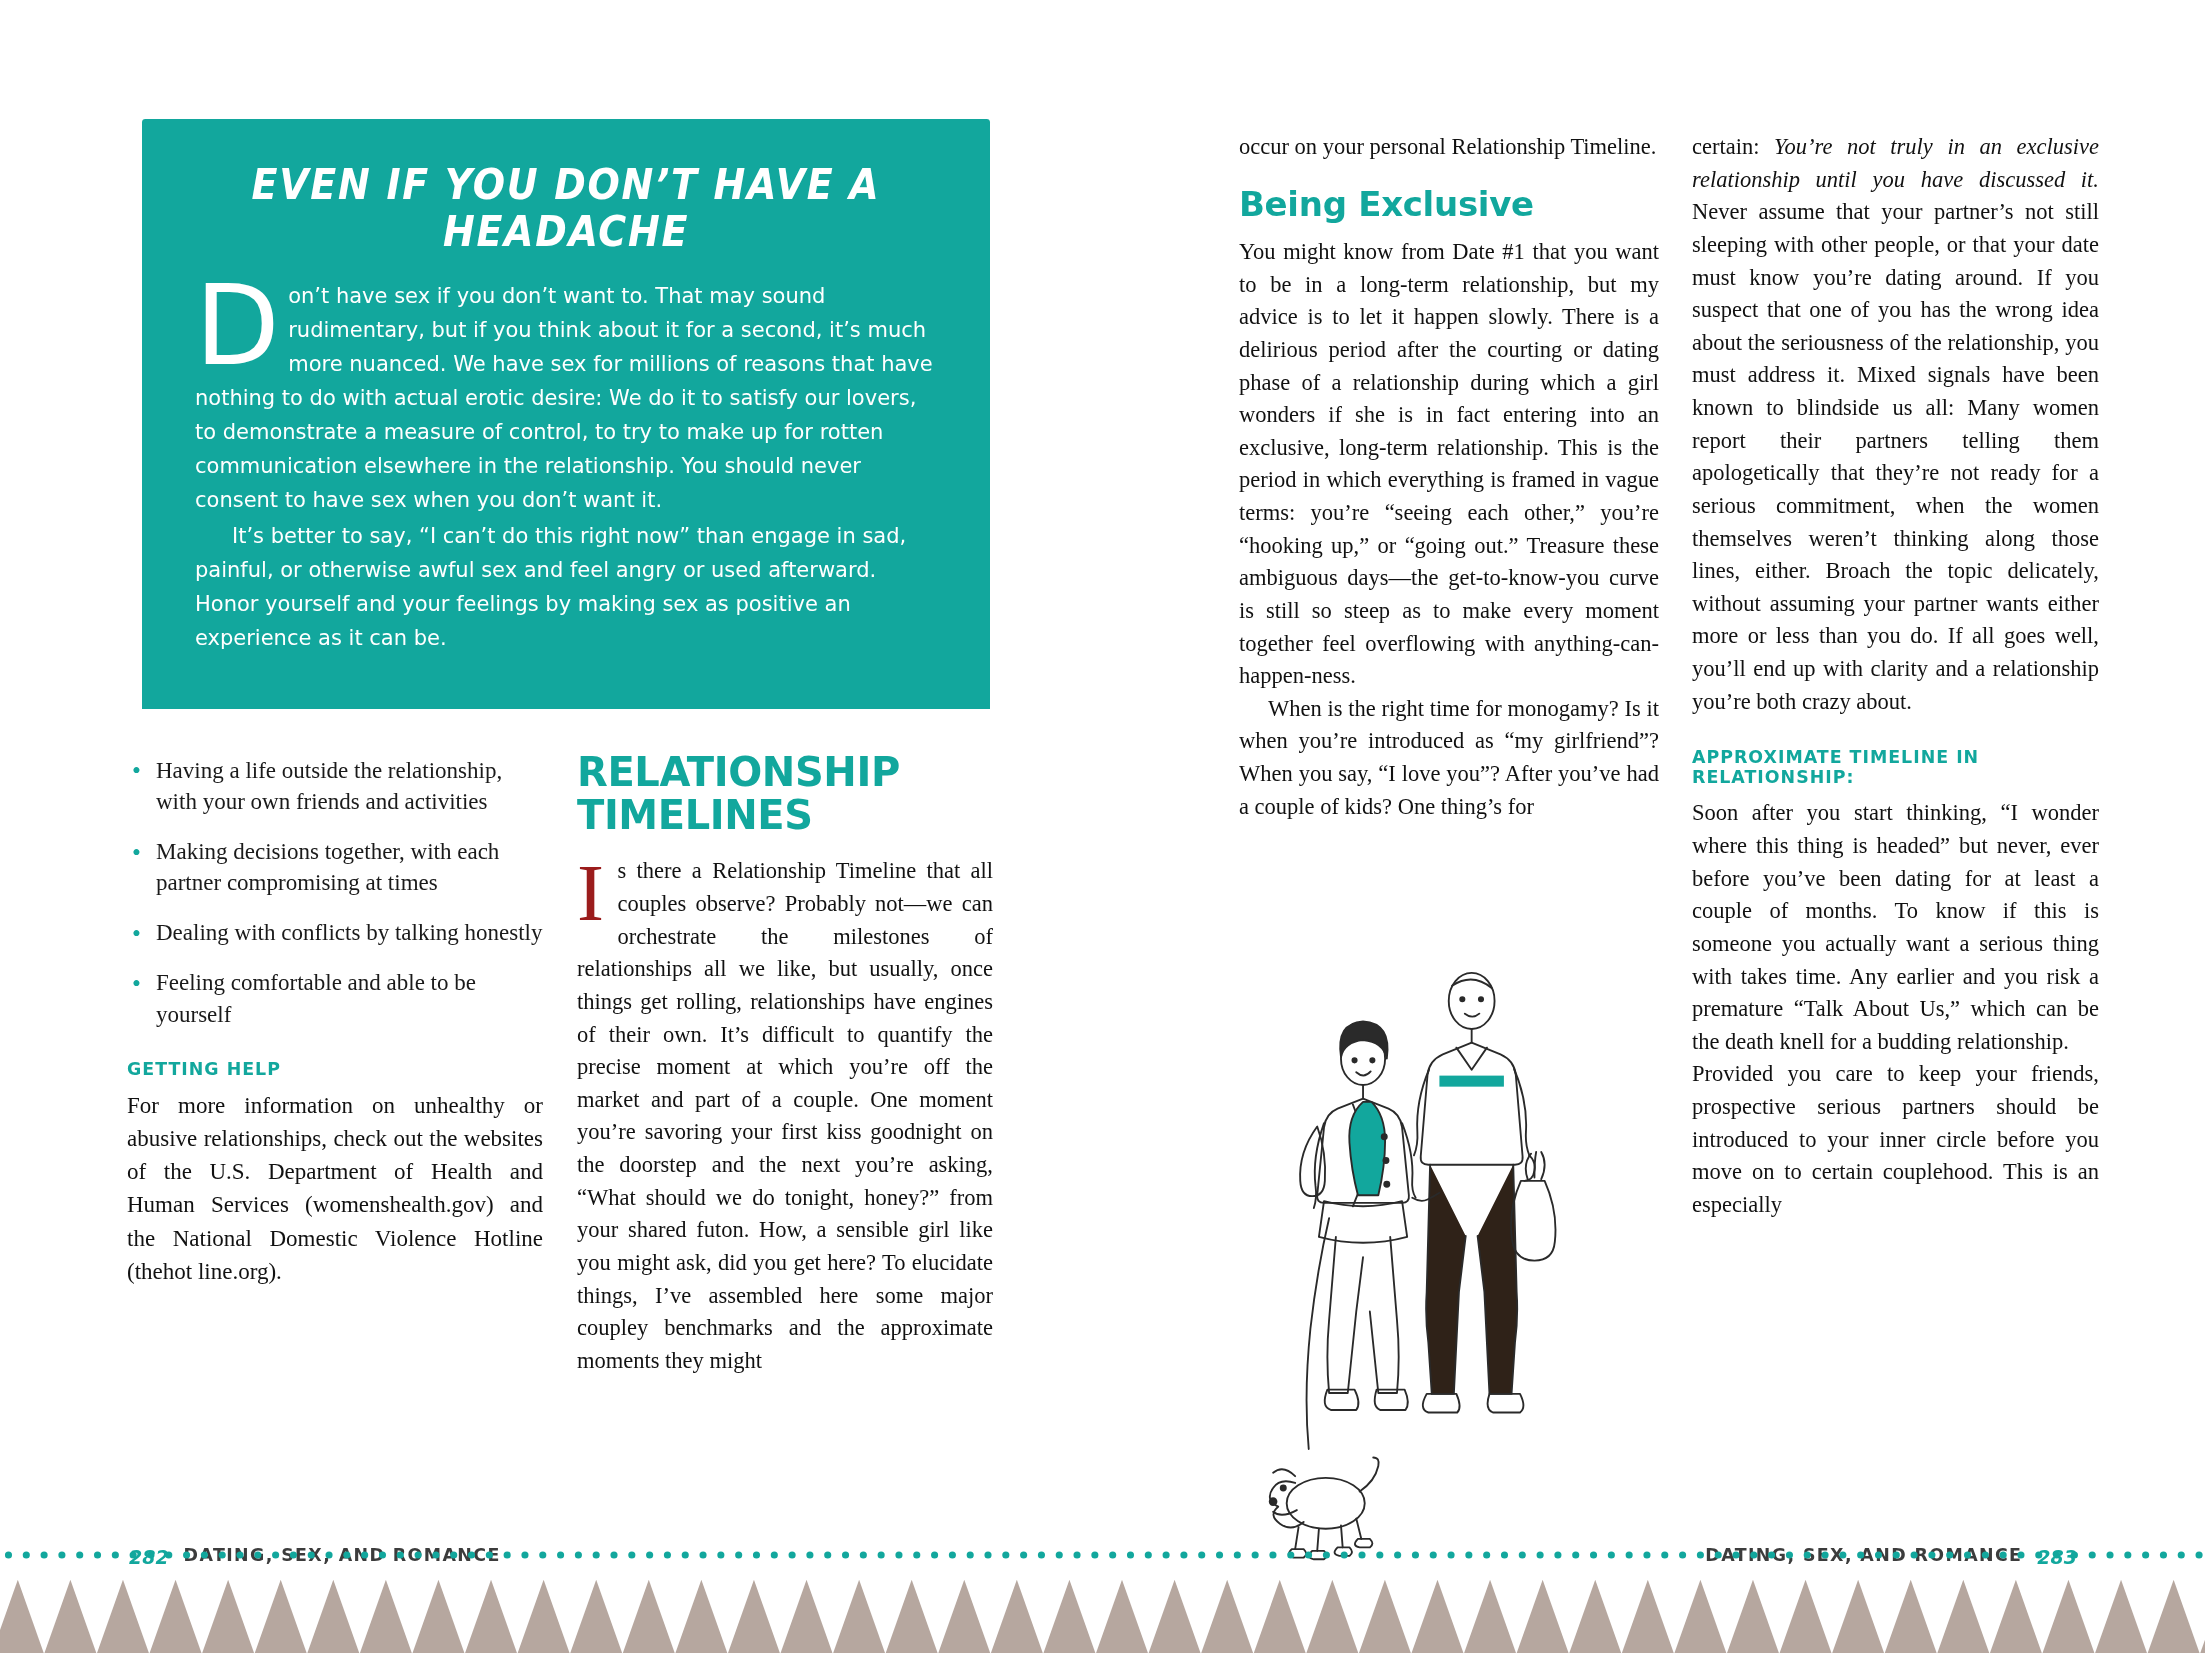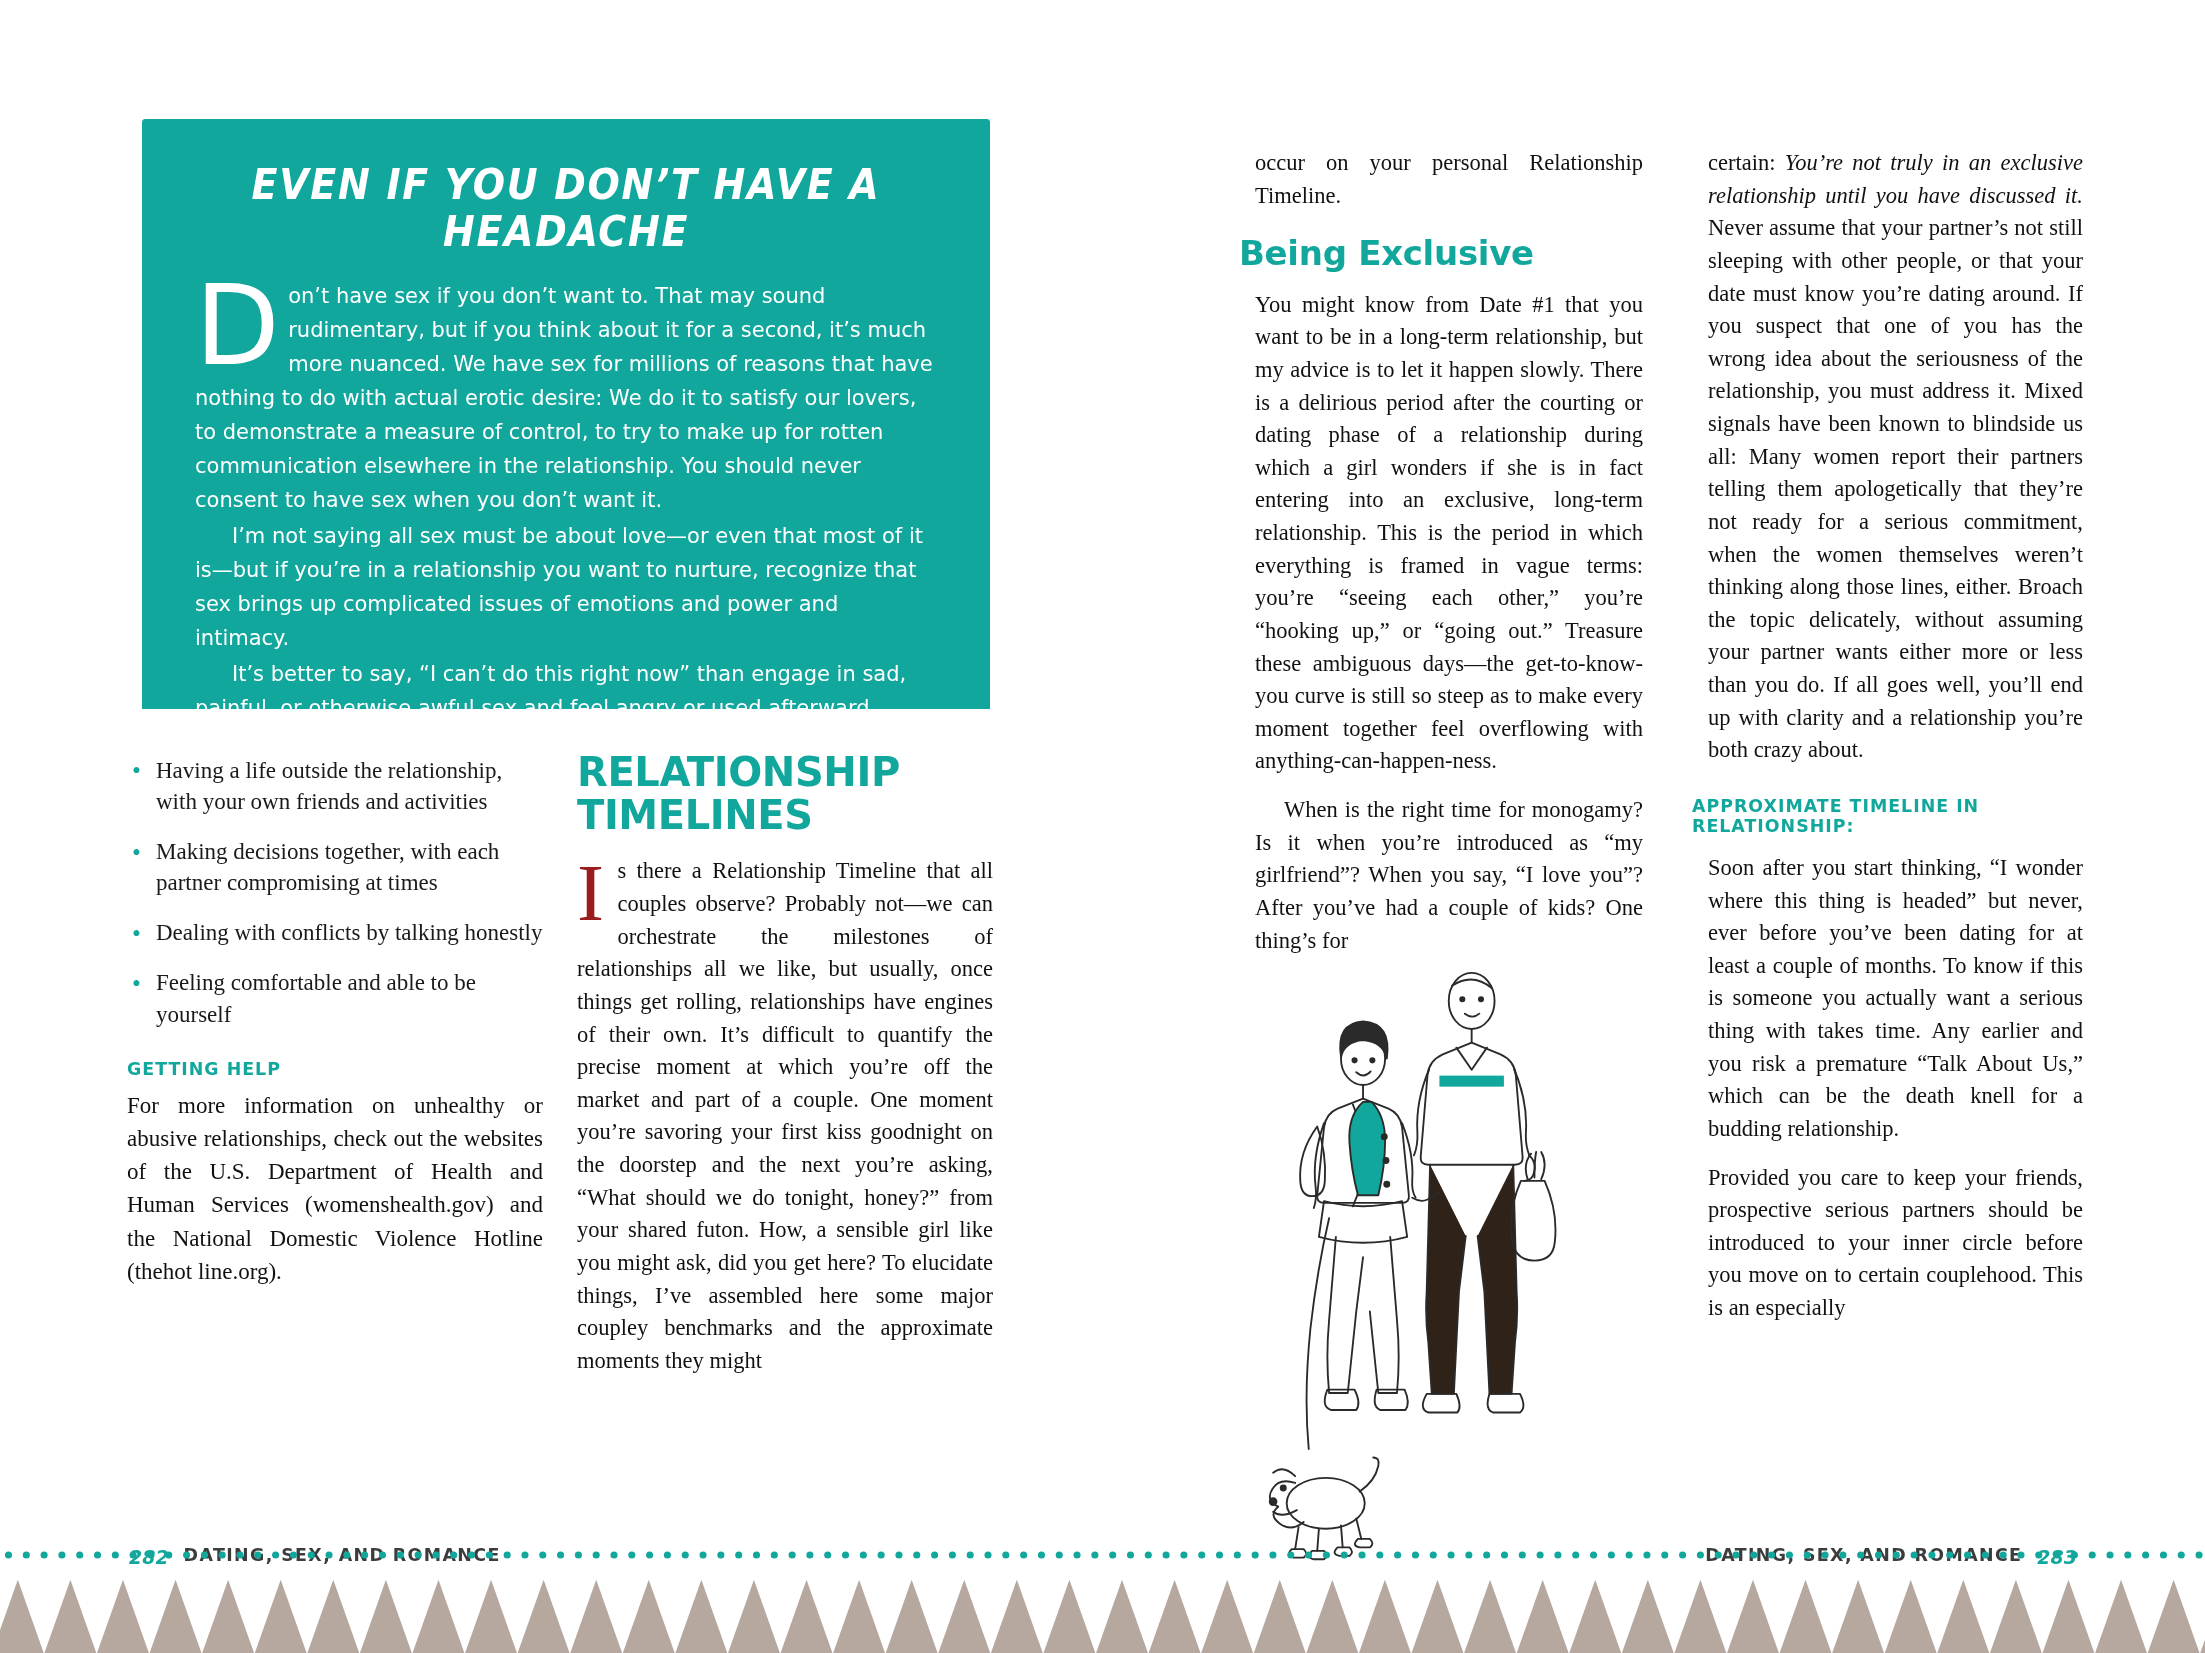"occur on your personal Relationship" .col-a p, .col-b p { margin: 16px -> 0 }
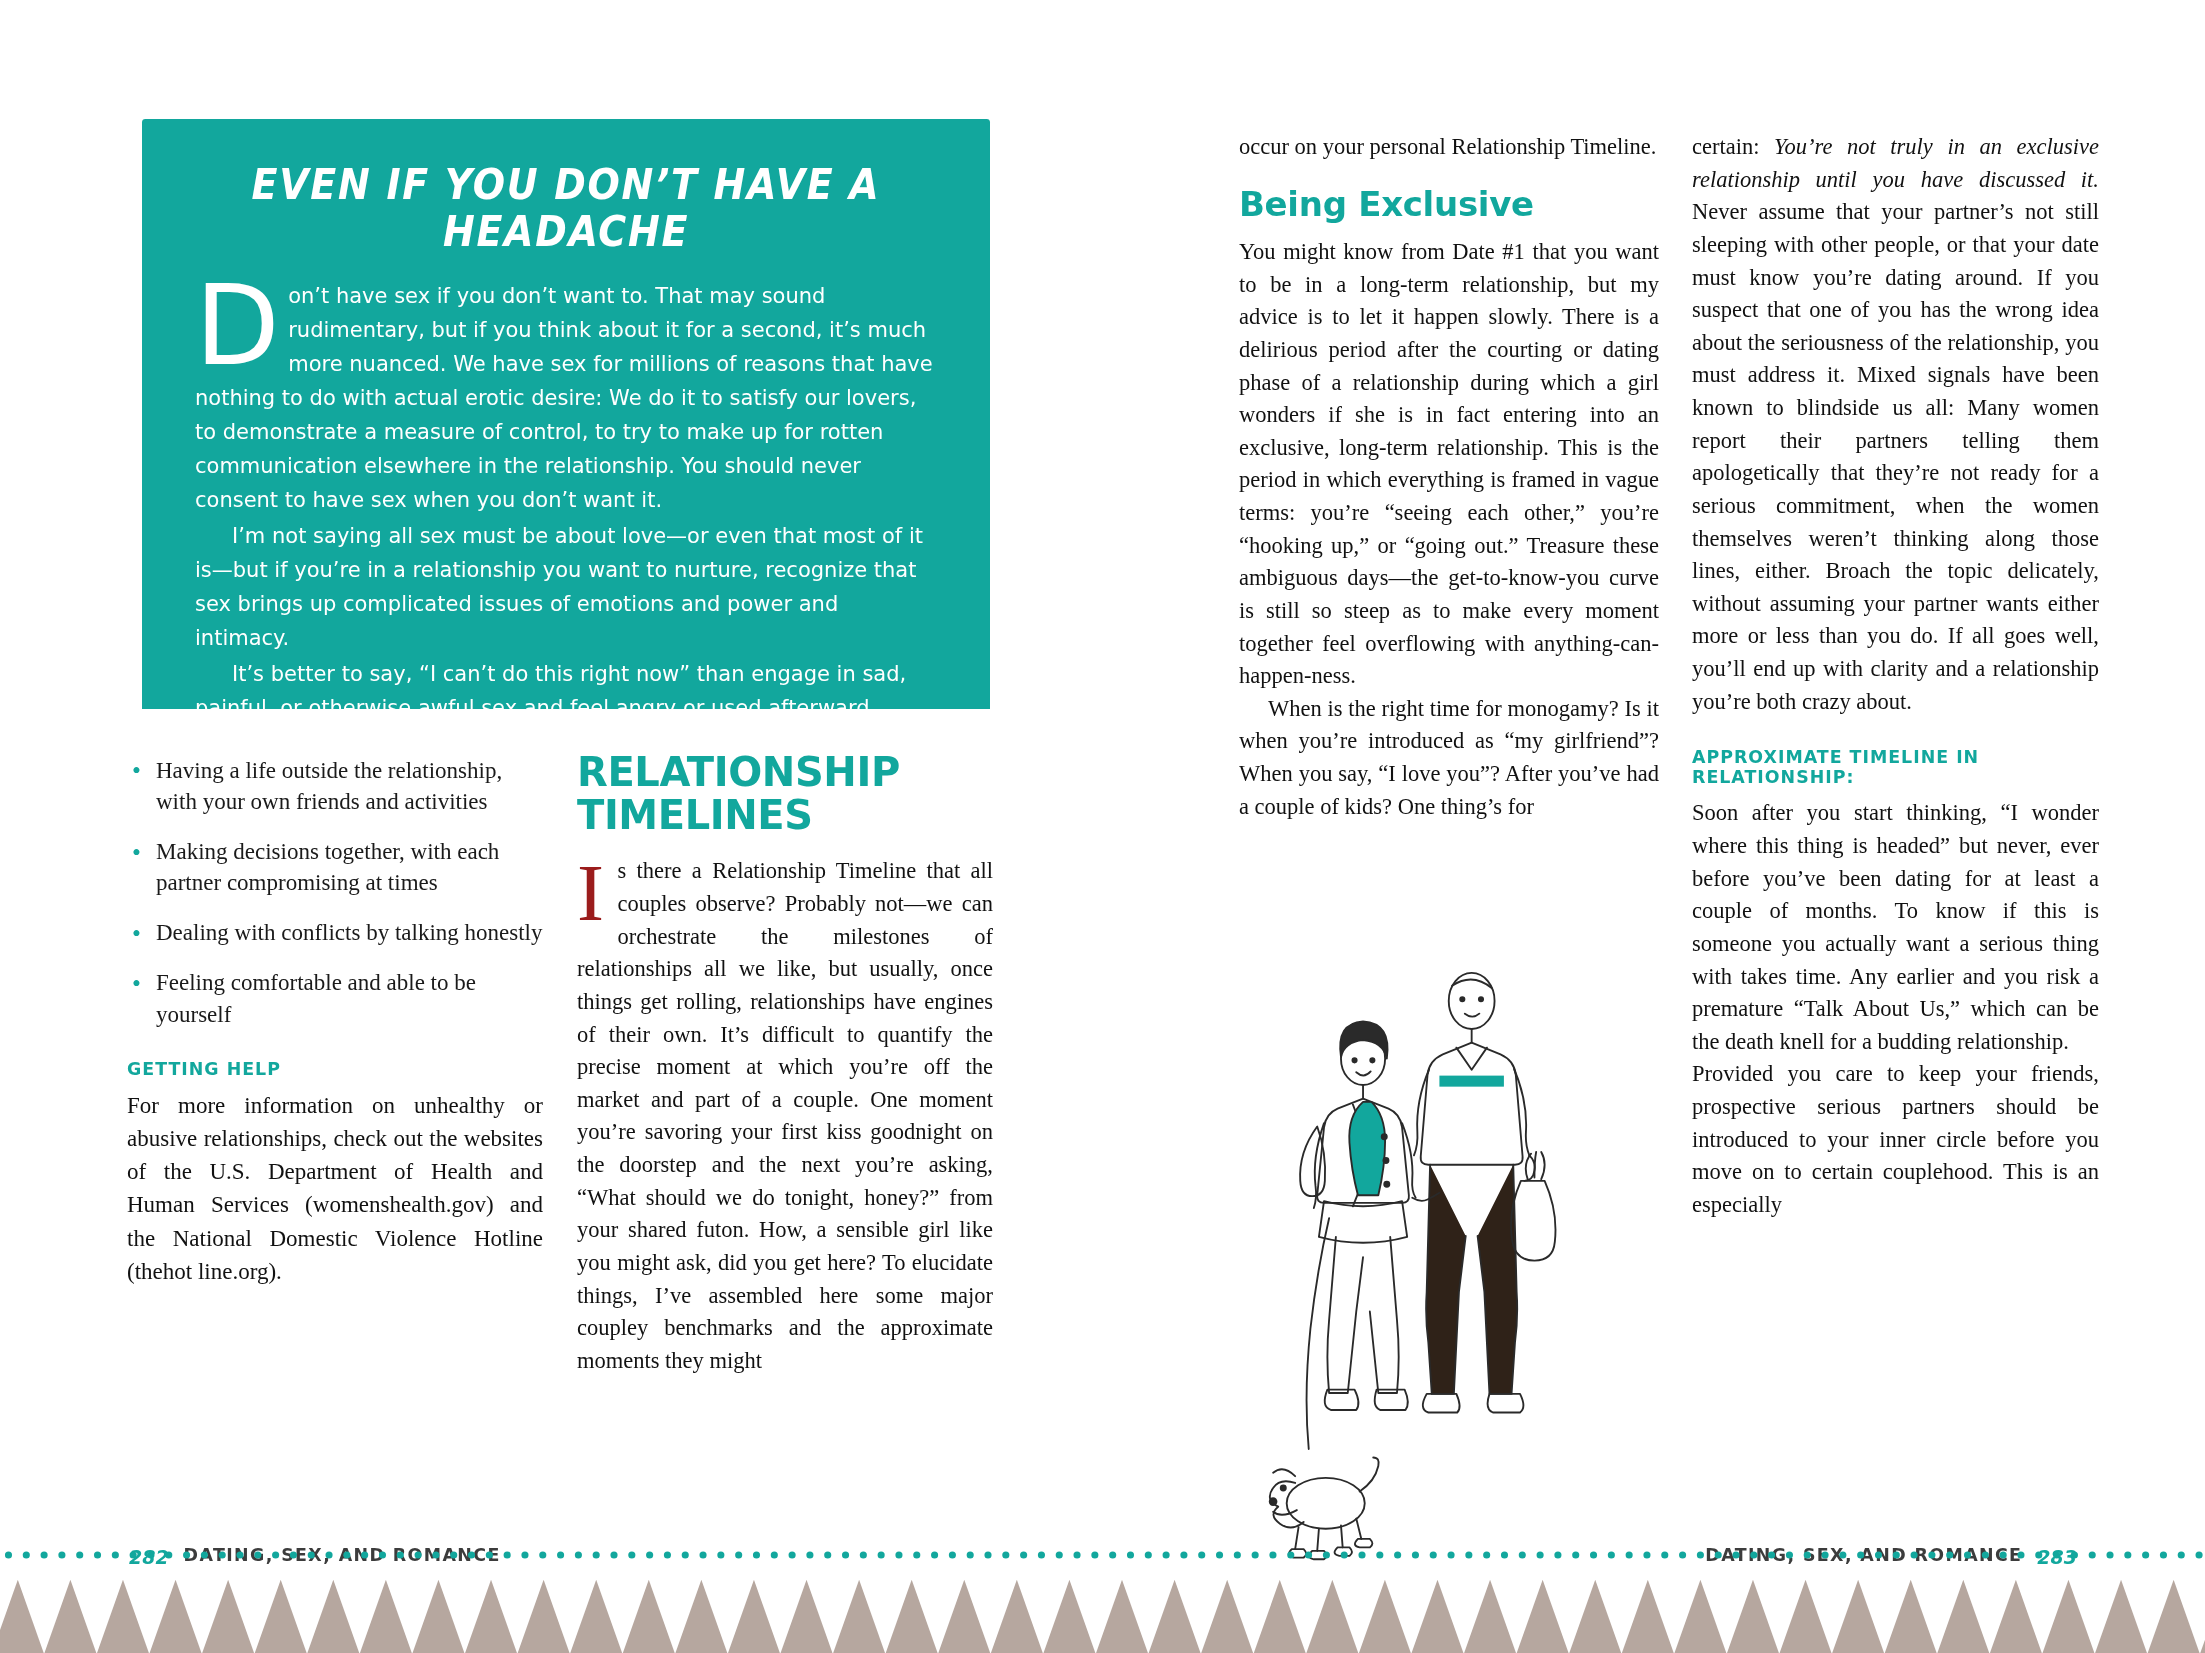"I’m not saying all sex" p { html: <p>I’m not saying all sex must be about love—or even that most of it is—but if you’re in a relationship you want to nurture, recognize that sex brings up complicated issues of emotions and power and intimacy.</p> -> none }
